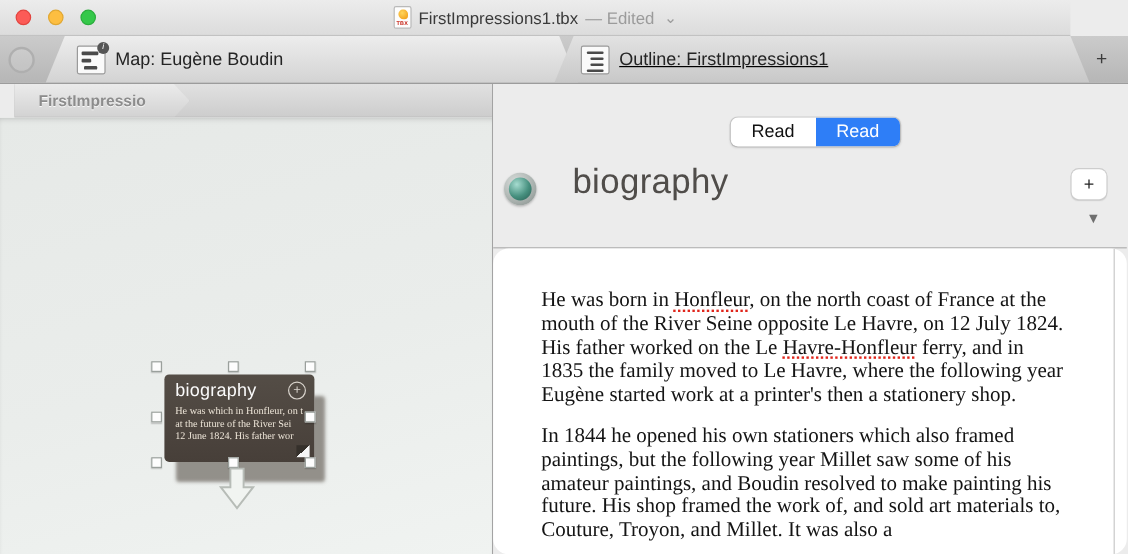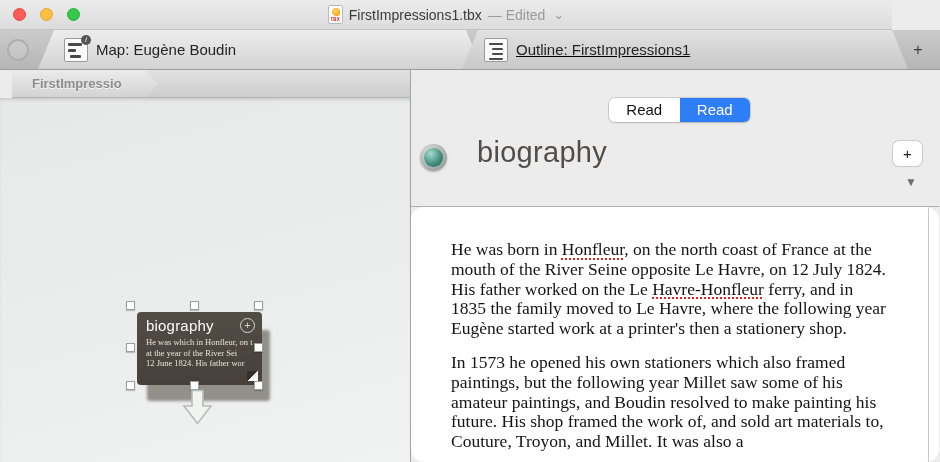"at the year of the" div { text: year -> future }
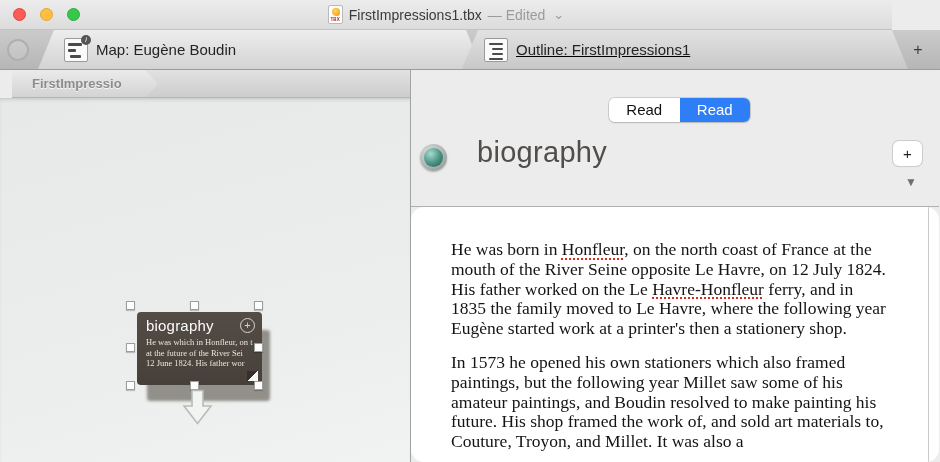"In 1573 he opened his" p { text: 1573 -> 1844 }
